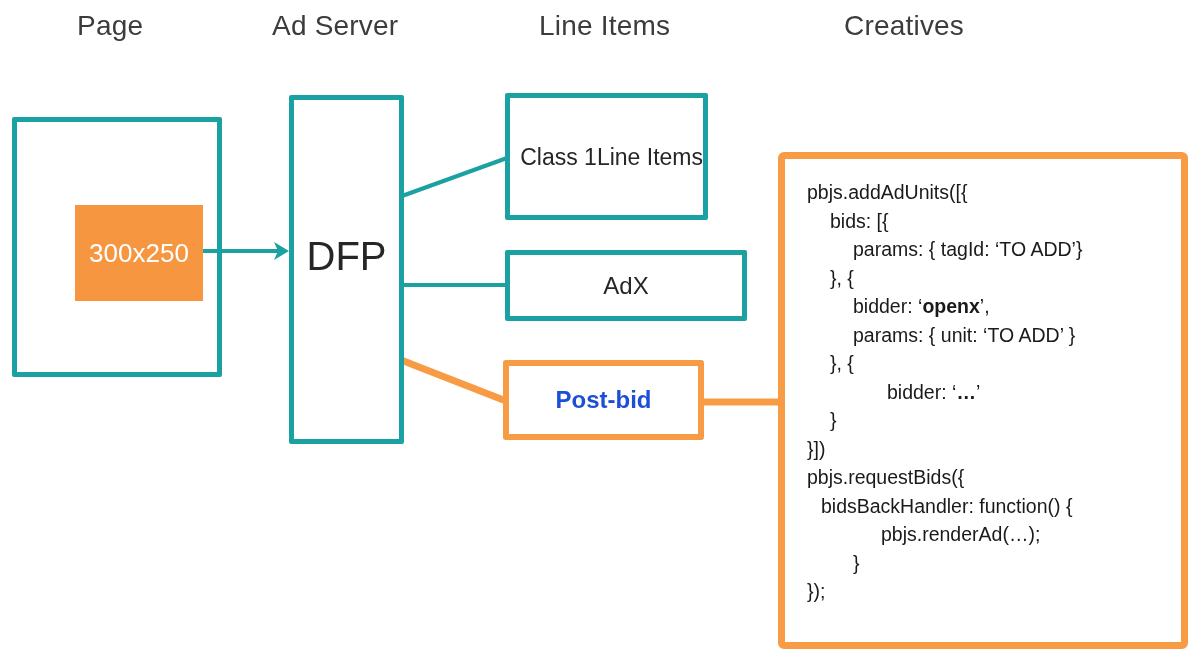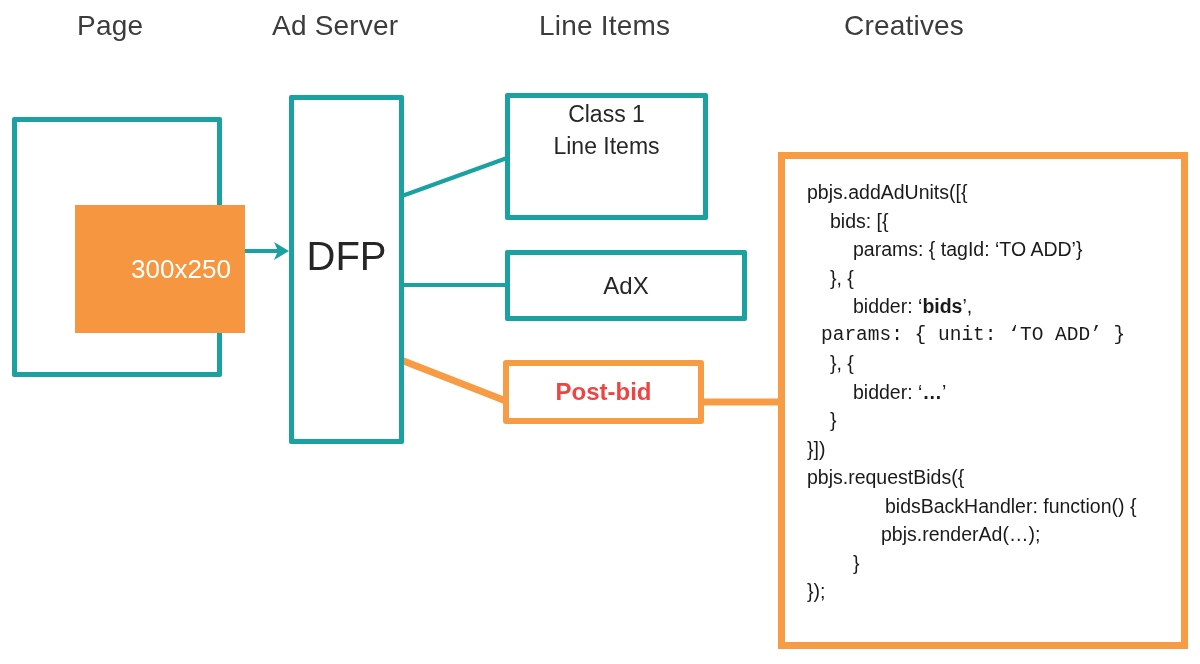"Class 1" #class1-box { flex-direction: column -> row; justify-content: flex-start -> flex-end }
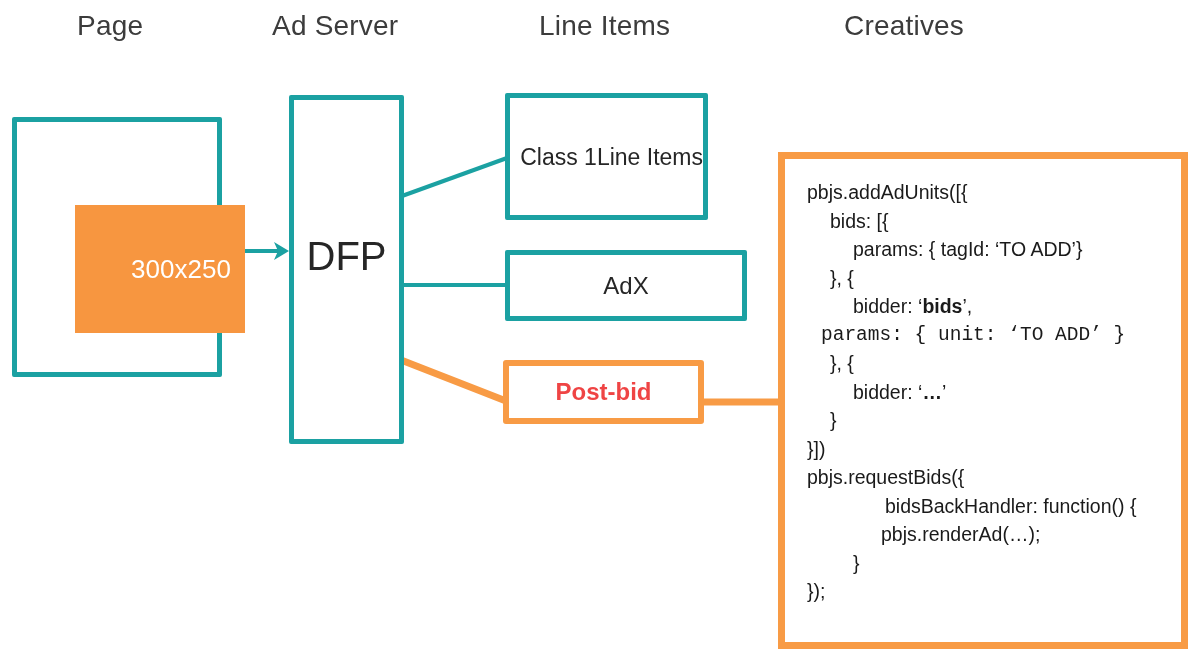"pbjs.addAdUnits([{" #code-box { border-radius: 0 -> 6px }
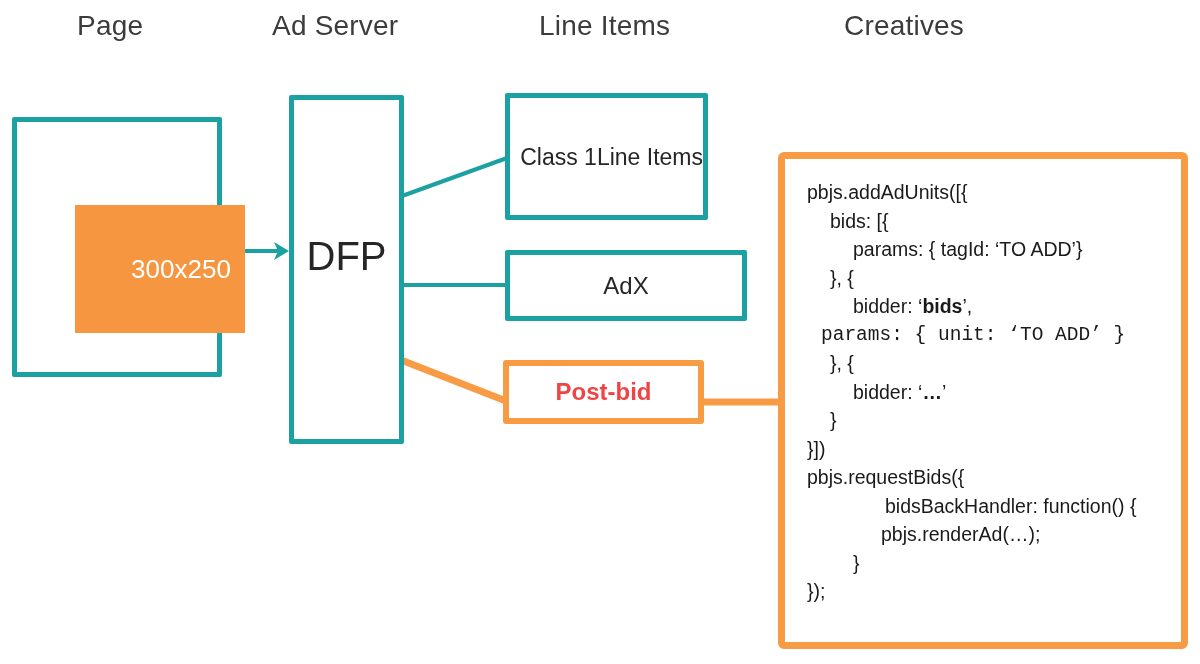"300x250" #ad-slot { height: 128px -> 96px; padding-left: 42px -> none }
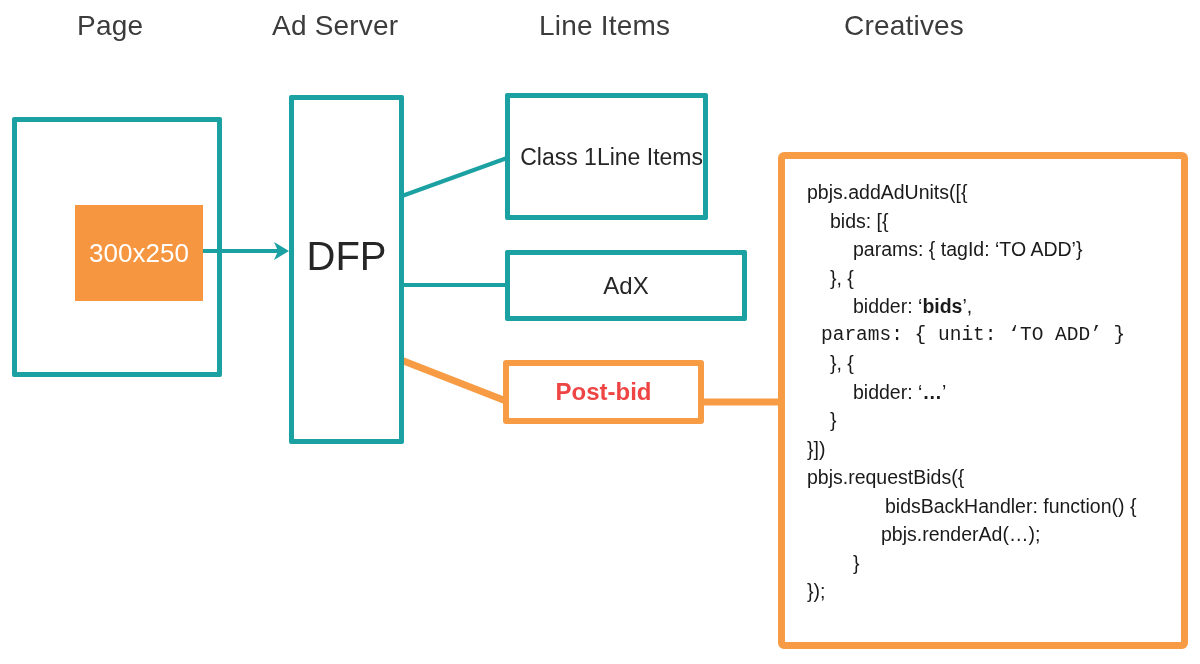"bids" b { text: bids -> openx }
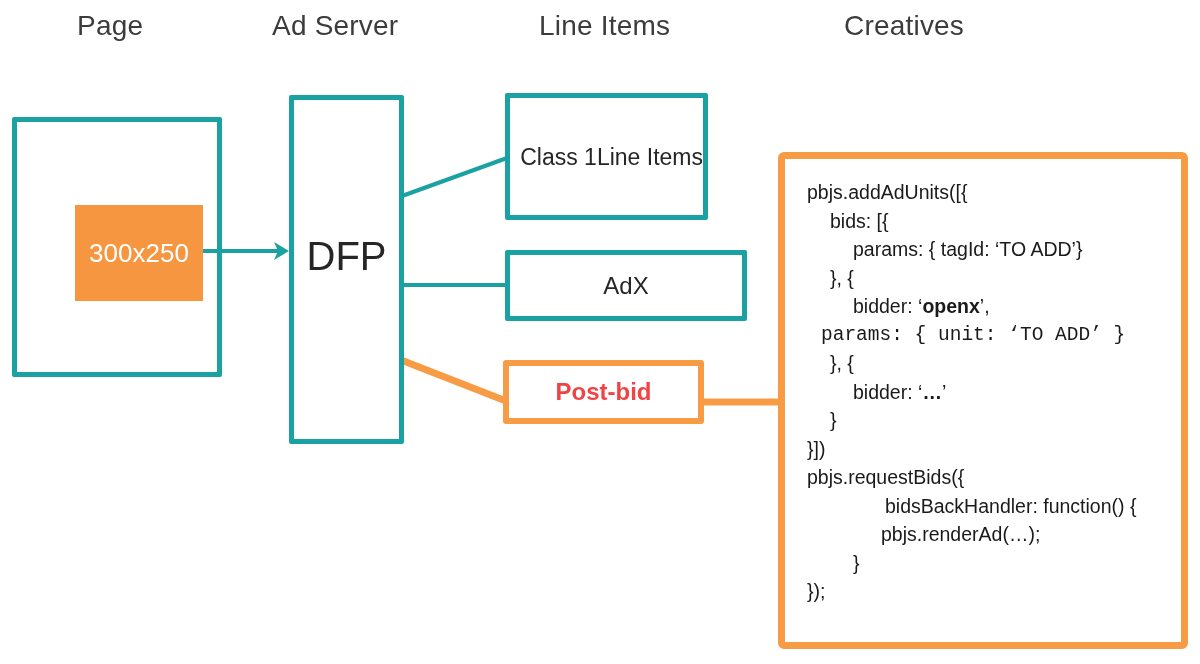"params: { unit: ‘TO ADD’" div.code-line { font-family: Liberation Mono, monospace -> none; padding-left: 36px -> 68px }
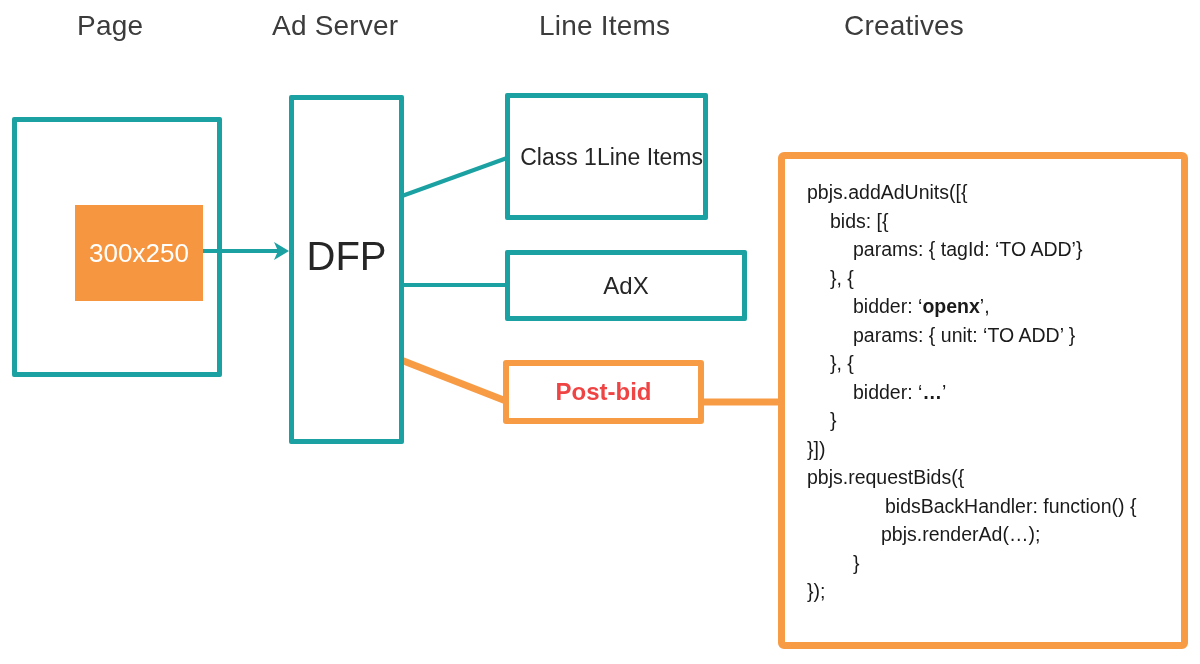"Post-bid" #postbid-box { color: #ef4444 -> #1d4ed8; height: 64px -> 80px }
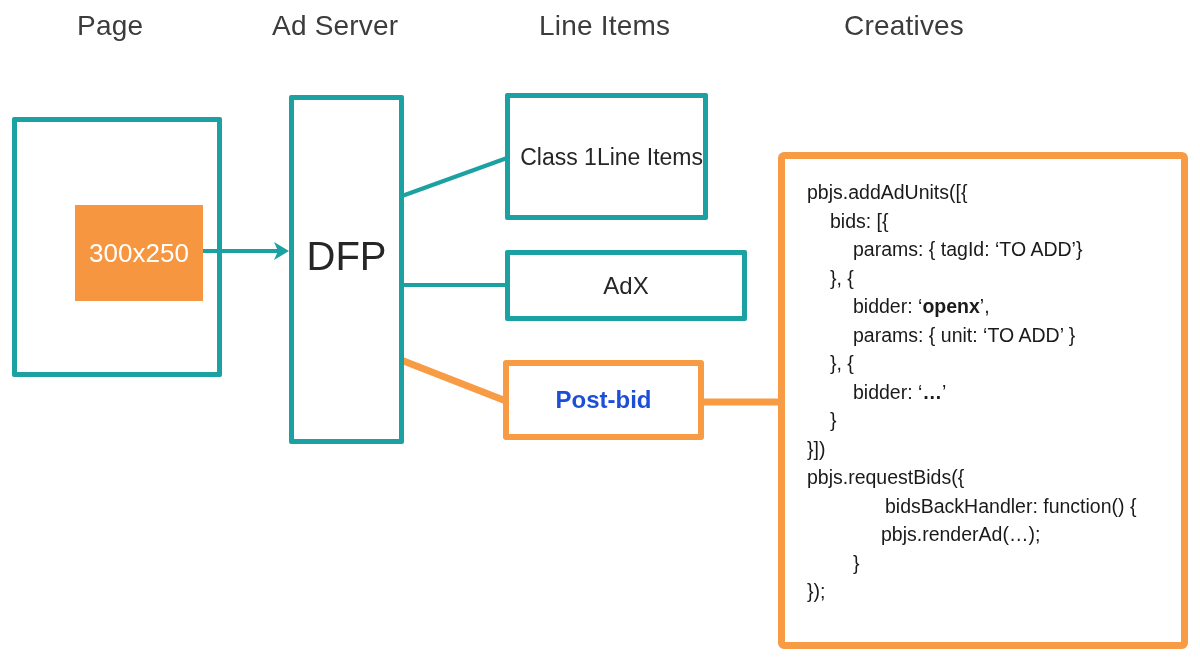"bidder: ‘…’" div.code-line { margin-left: none -> 34px }
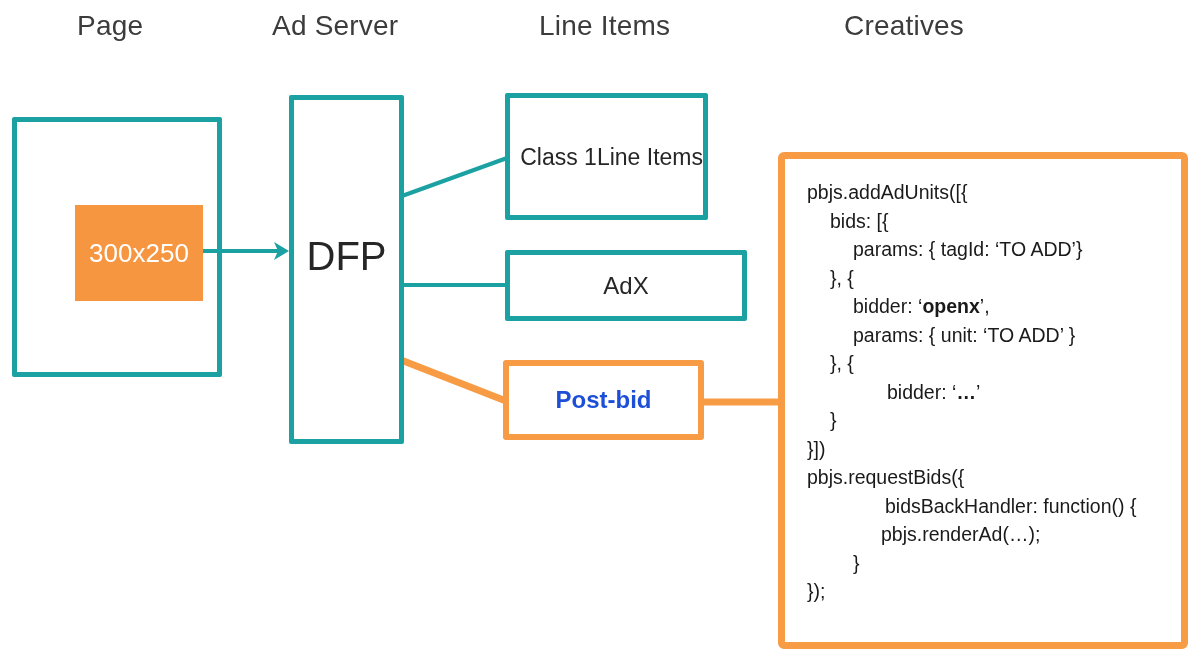"bidsBackHandler: function() {" div.code-line { padding-left: 100px -> 36px }
